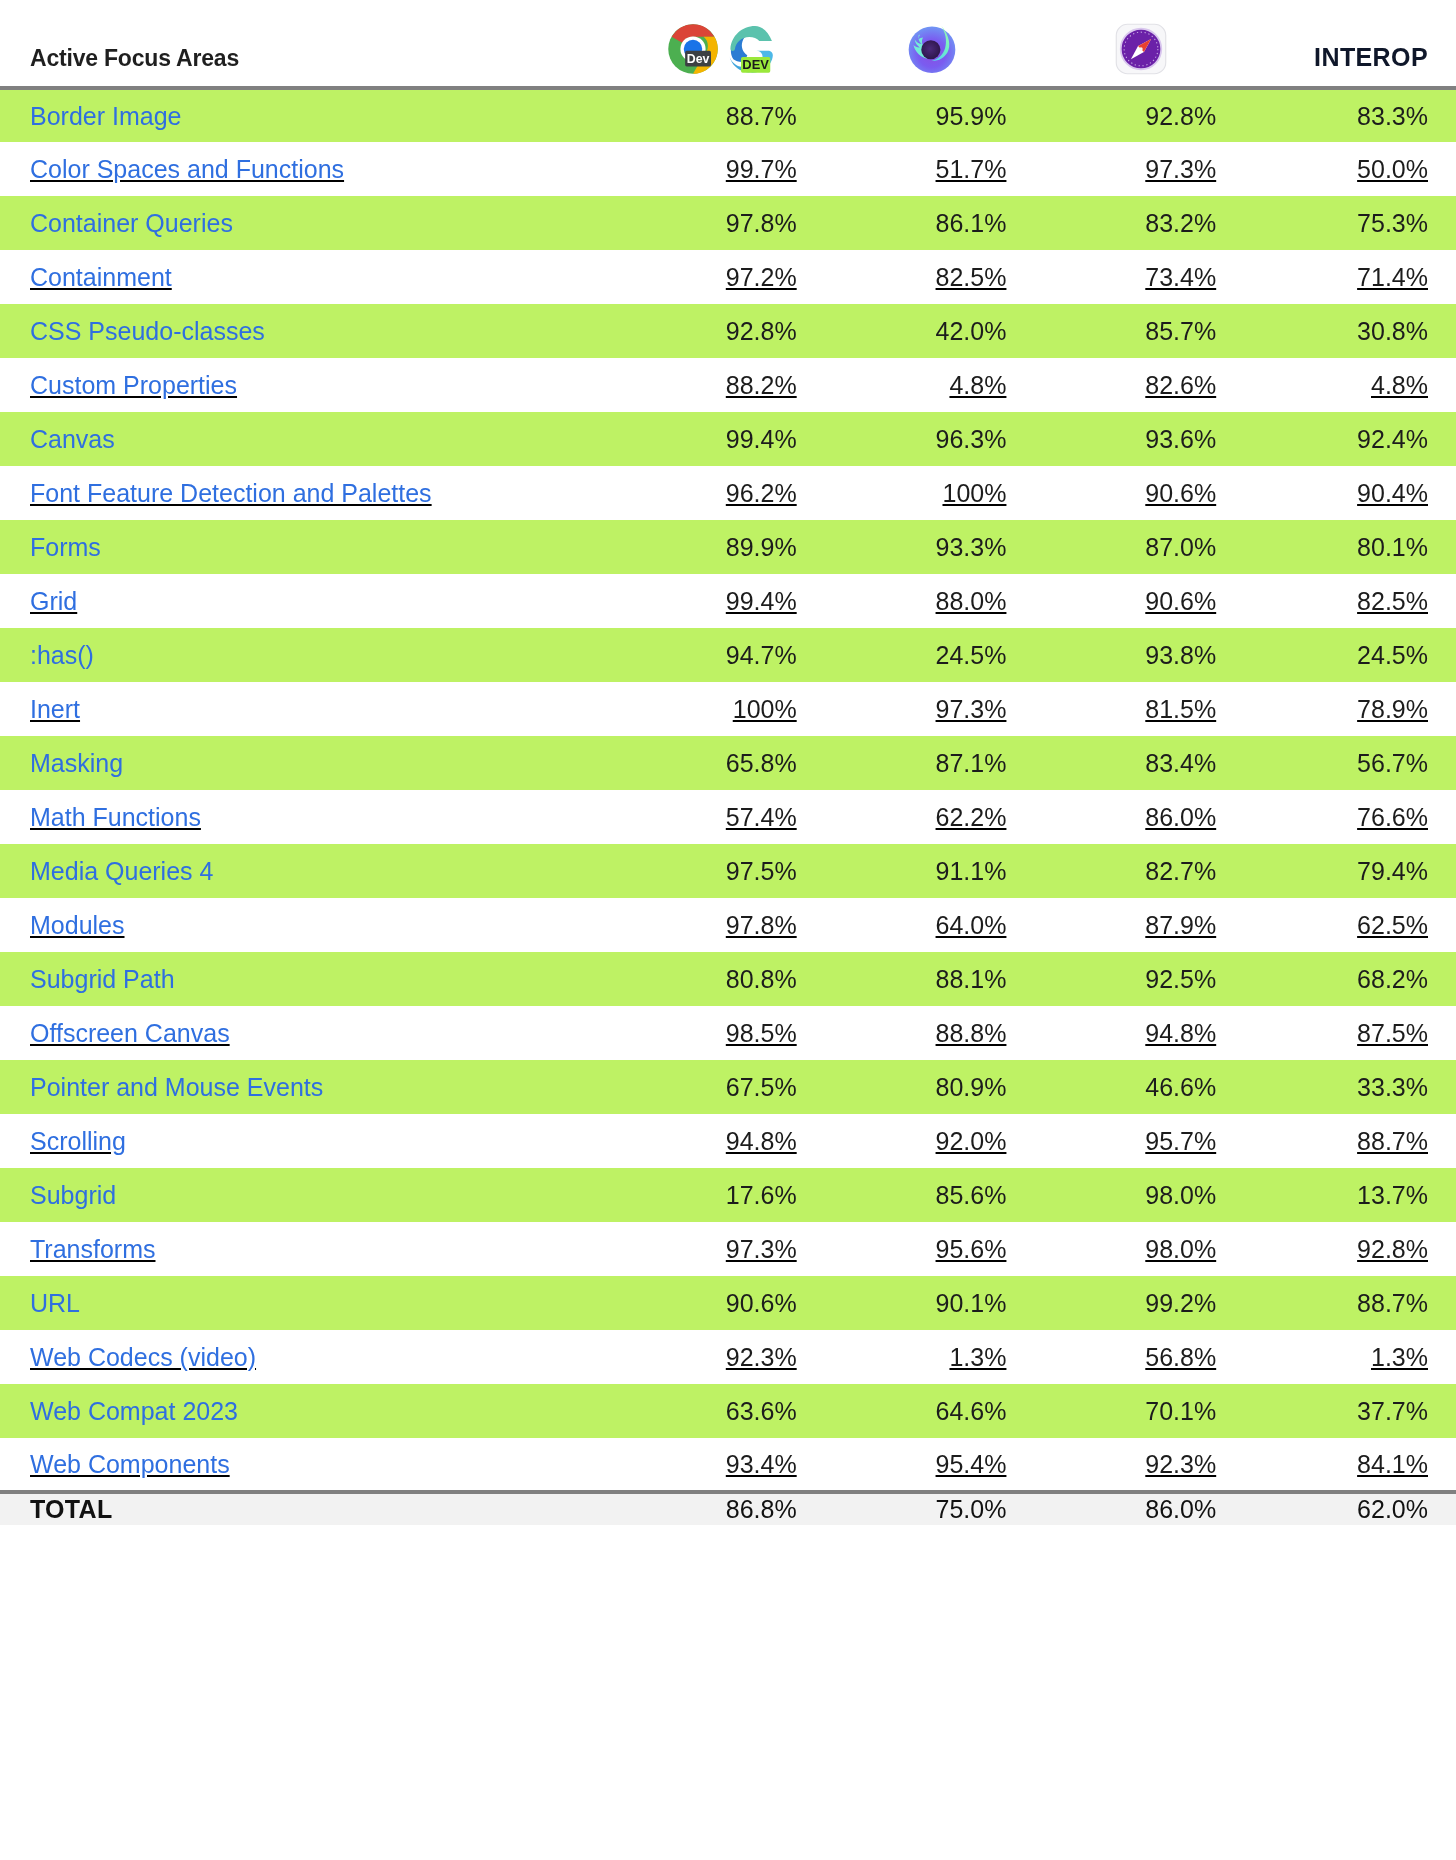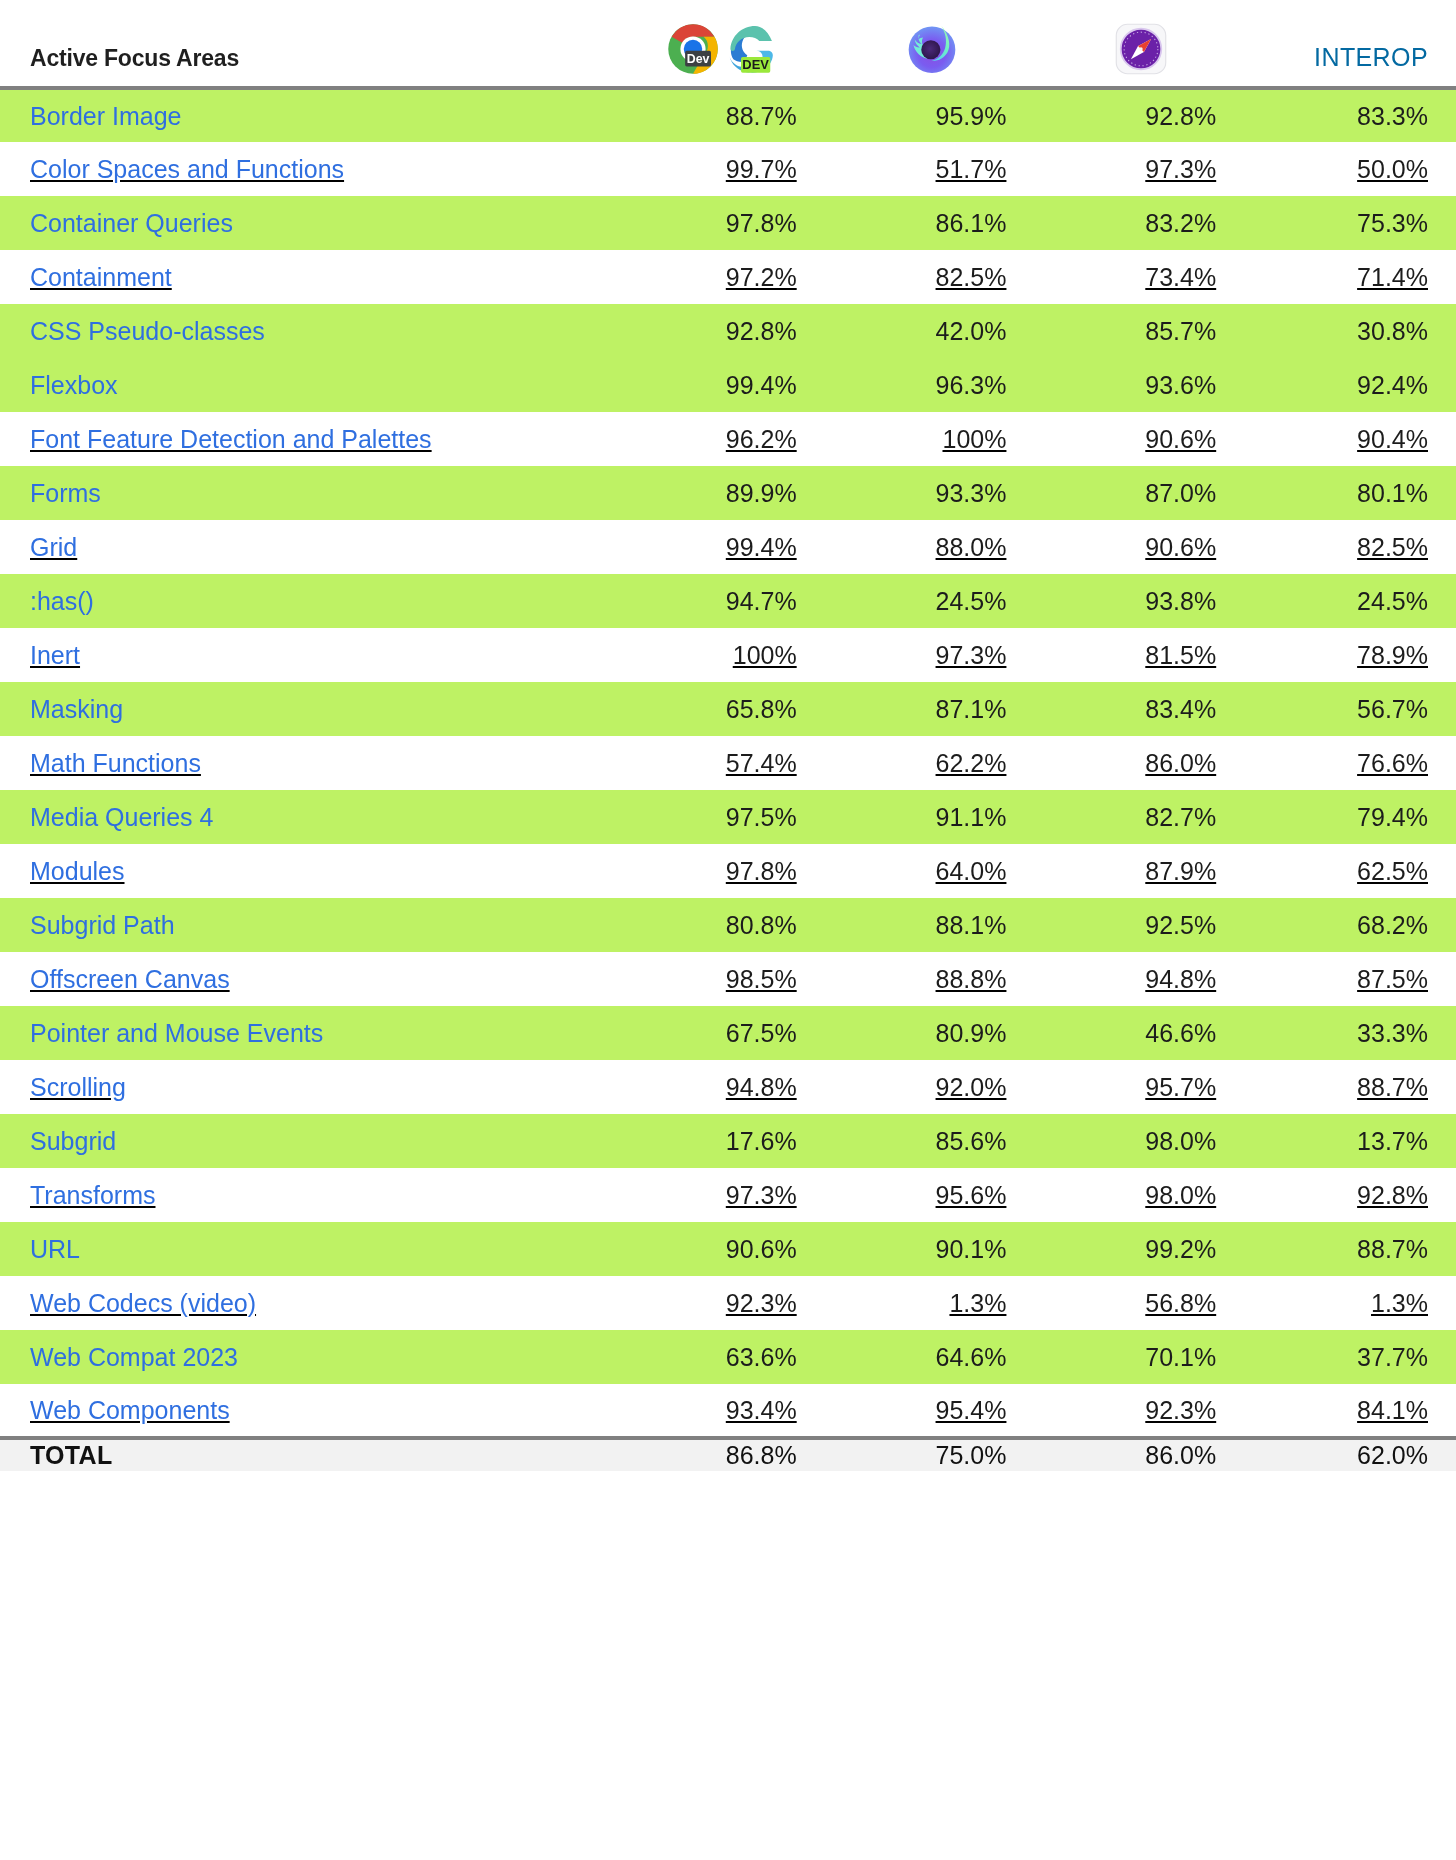"INTEROP" th.interop-head { color: #0369a1 -> #0f172a; font-weight: normal -> bold }
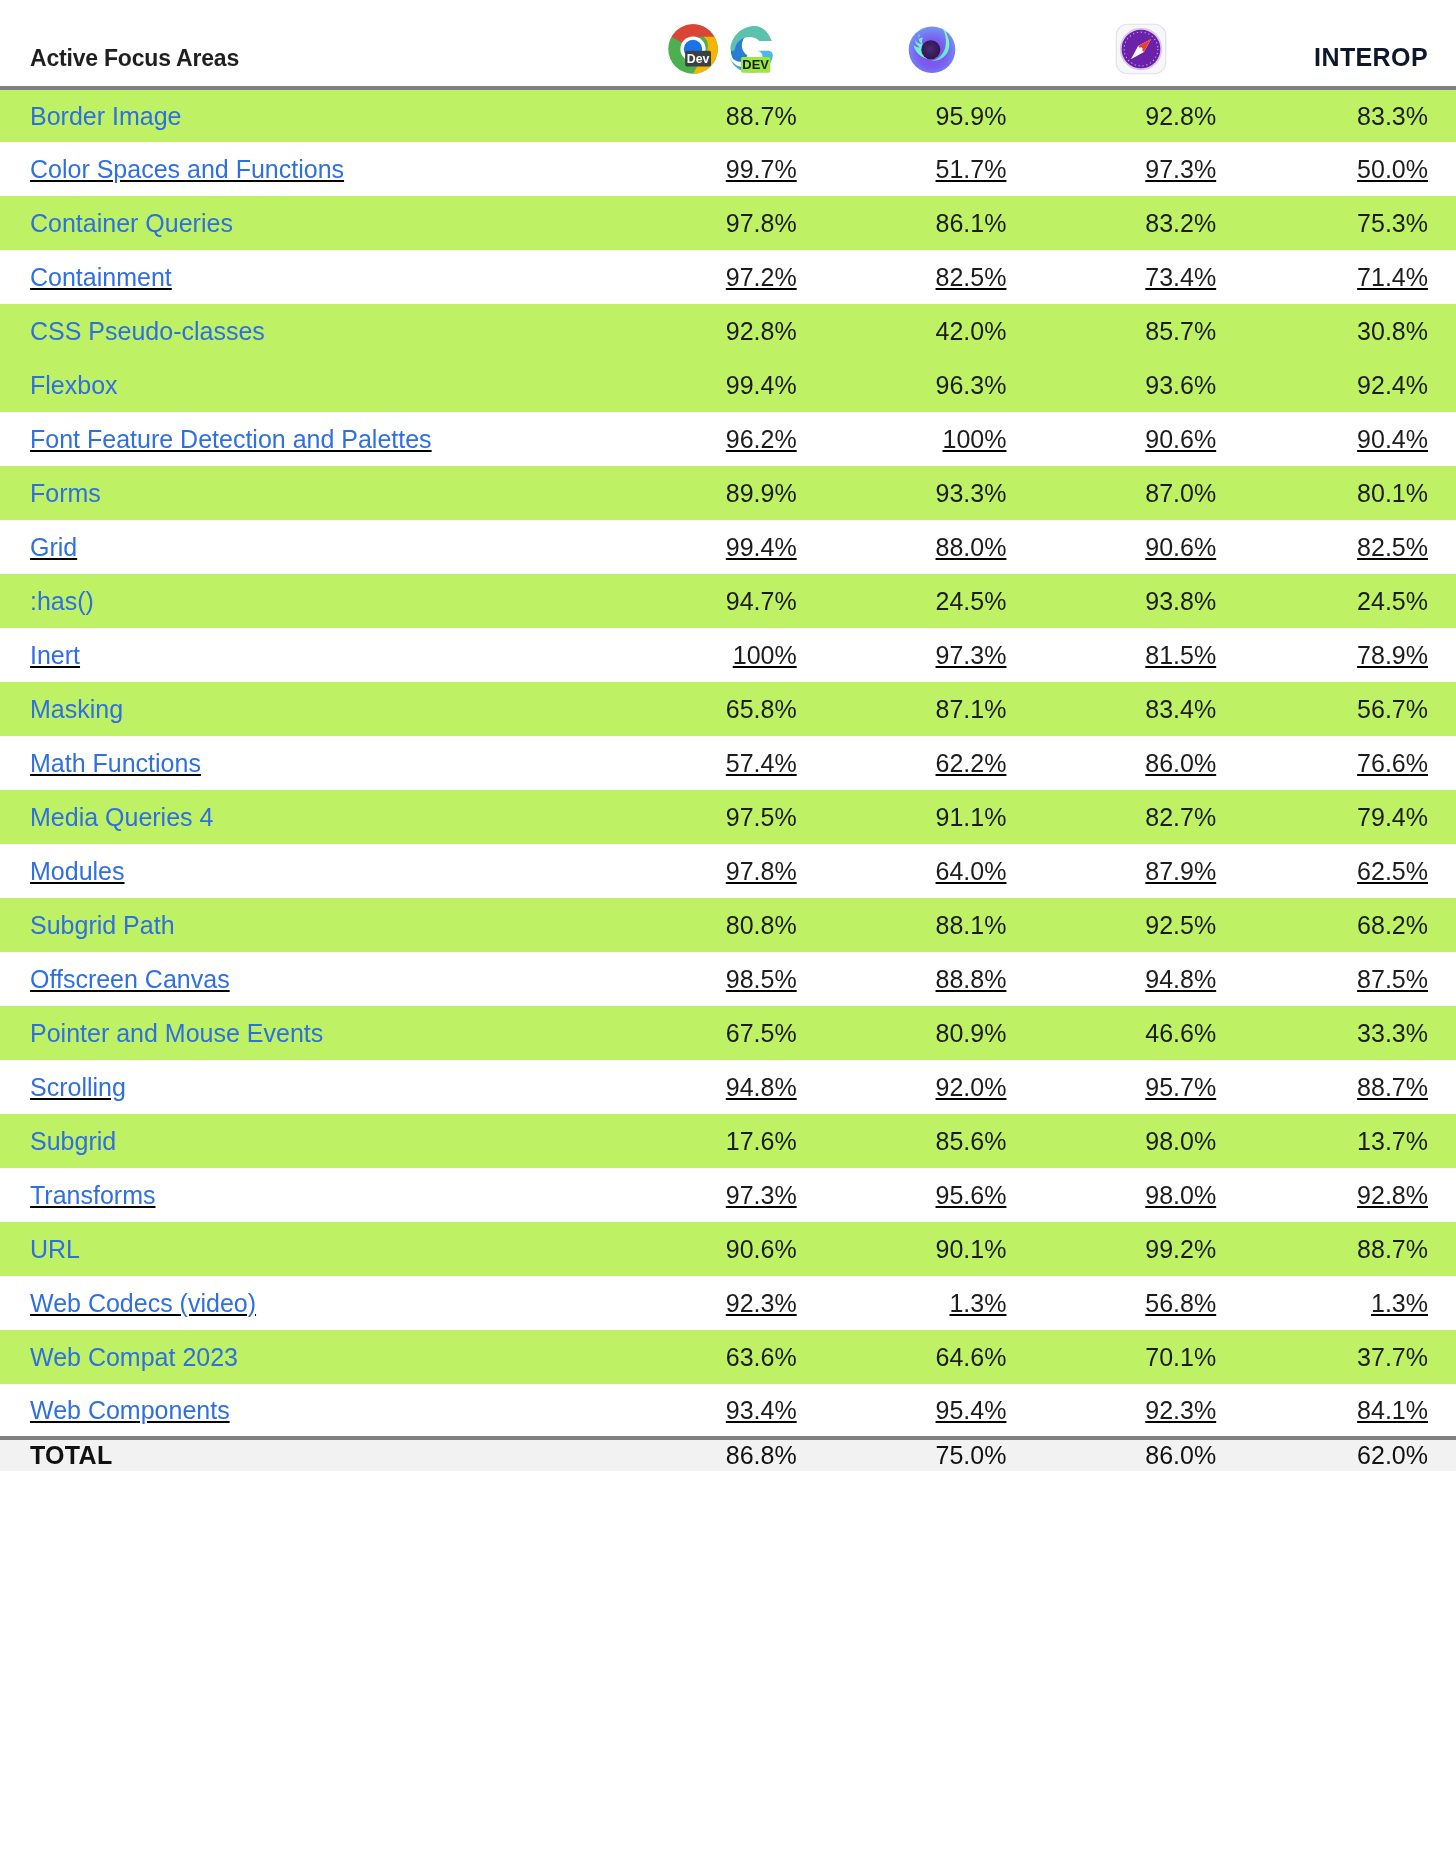"Custom Properties" tr.even { html: none -> <tr> <td><a>Custom Properties</a></td> <td>88.2%</td> <td>4.8%</td> <td>82.6%</td> <td>4.8%</td> </tr> }
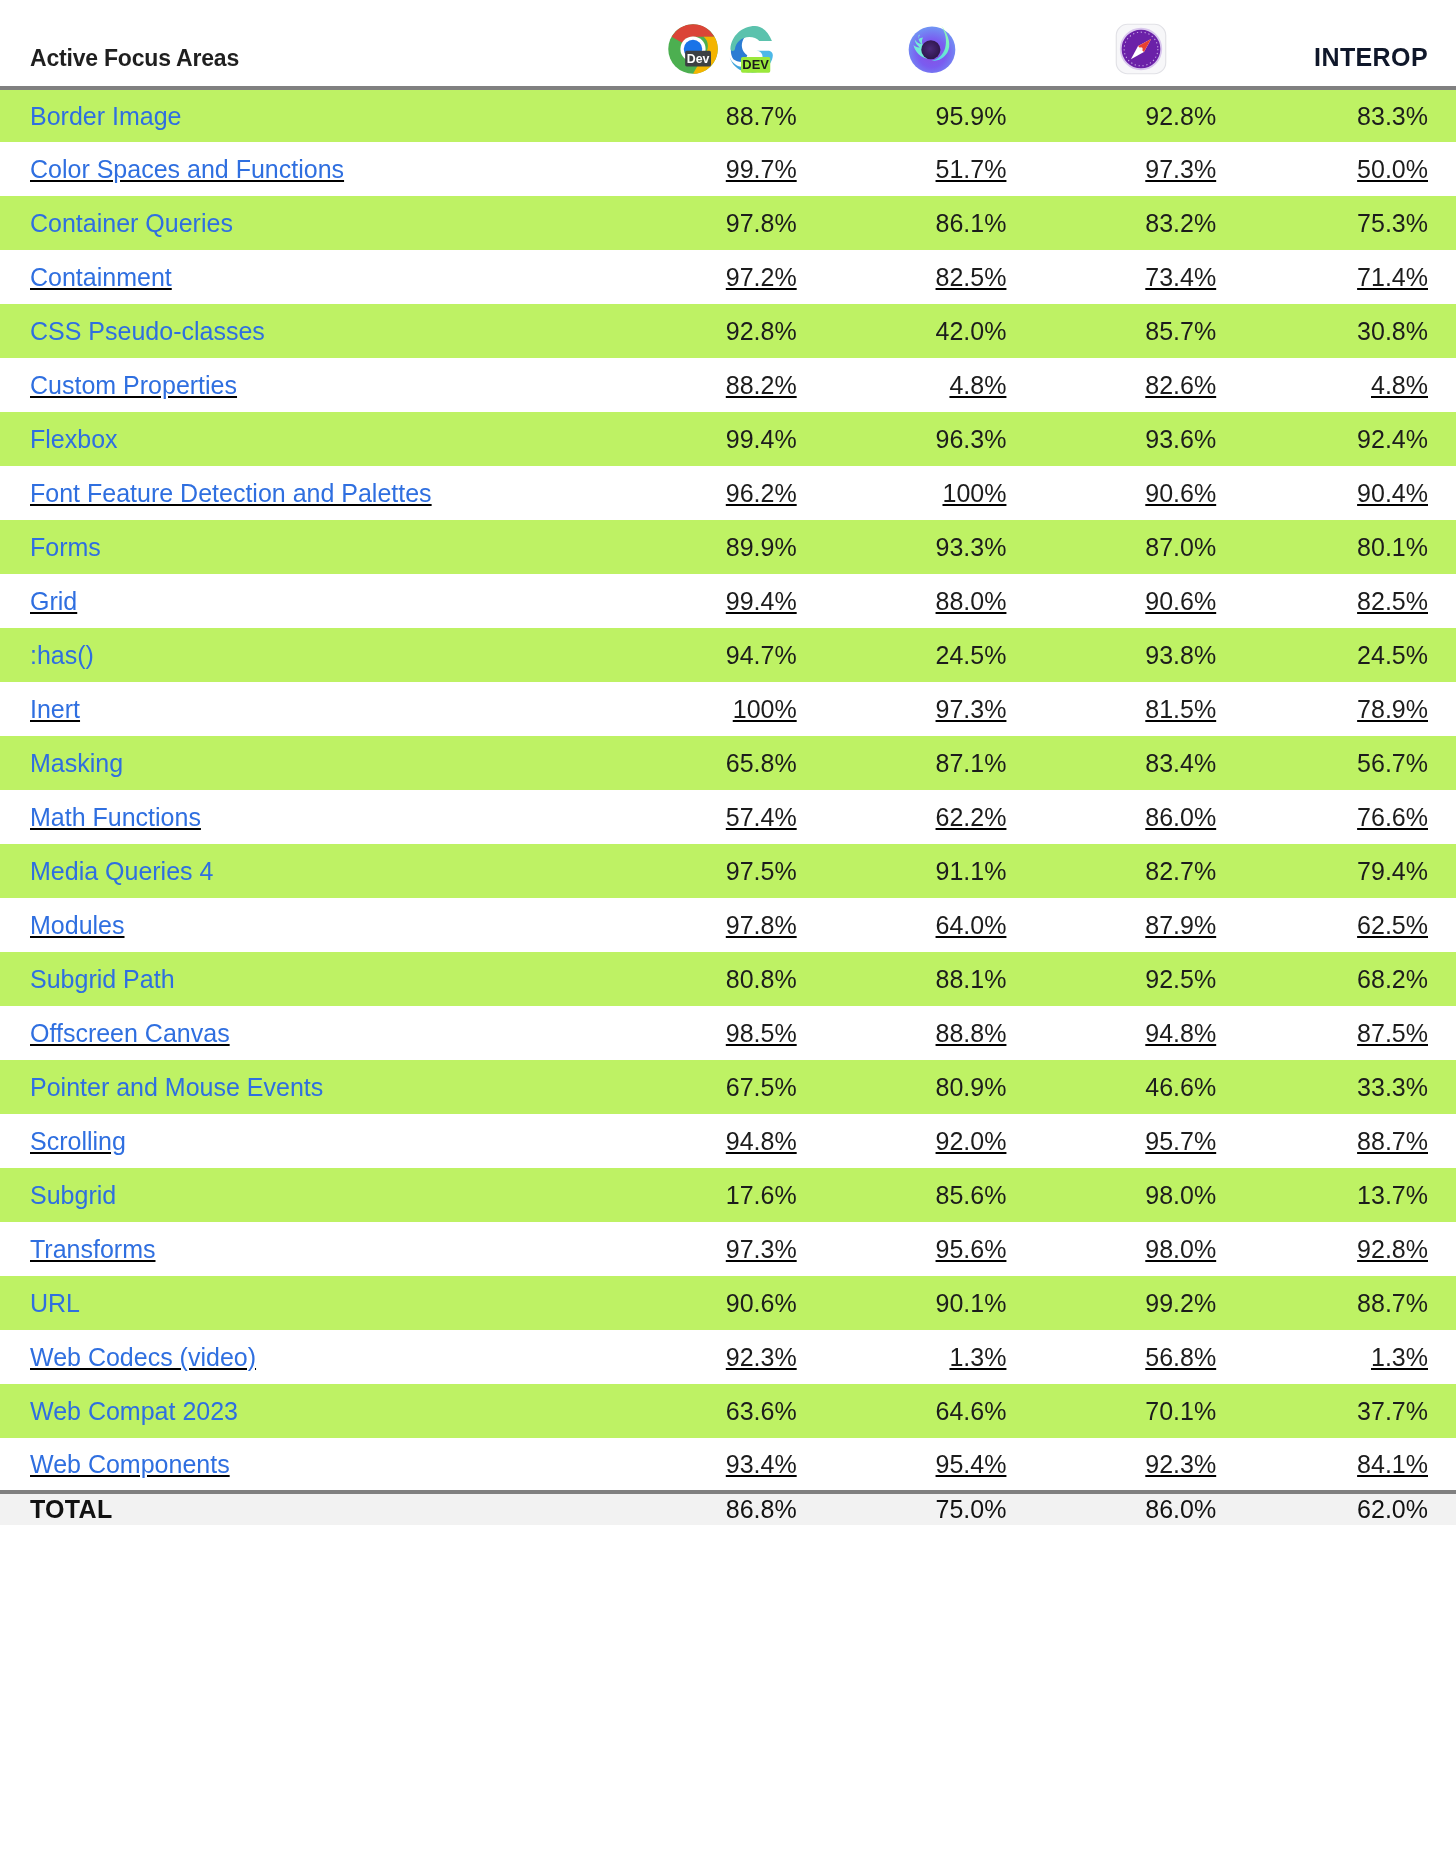"Flexbox" a.feature-link { text: Flexbox -> Canvas }
